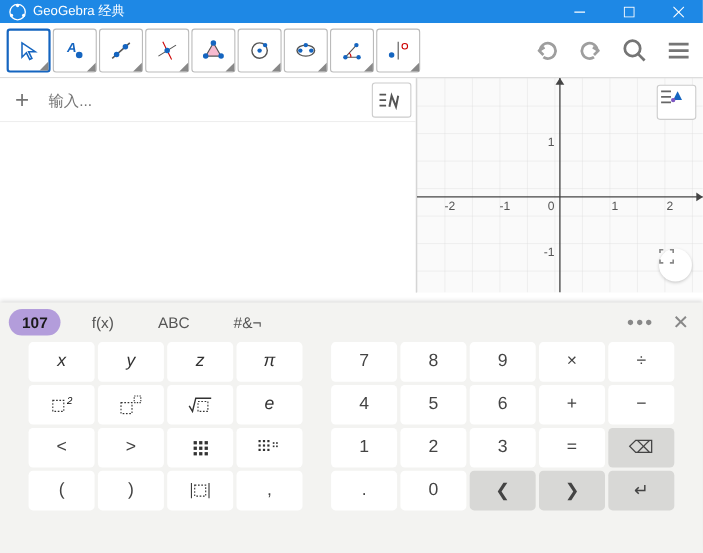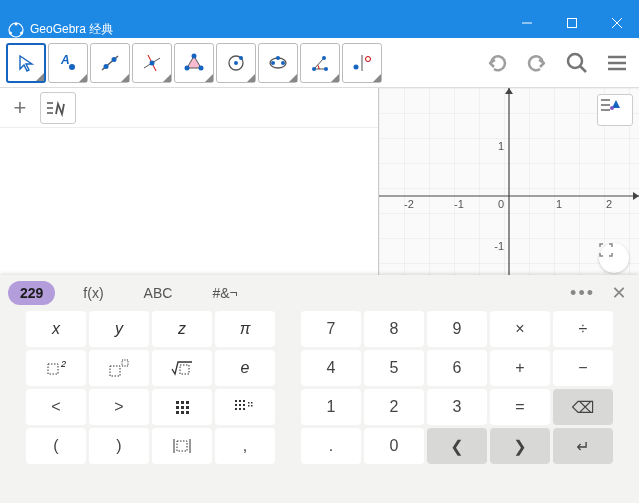"GeoGebra 经典" .titlebar { align-items: flex-end -> center; height: 38px -> 21px }
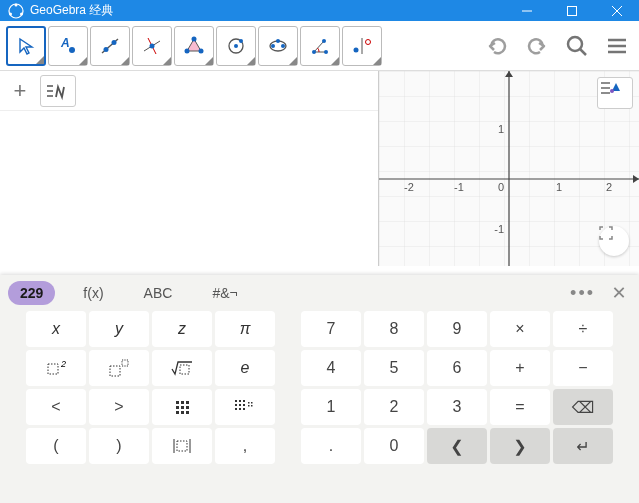"输入..." input.input-field { html: none -> <input> }
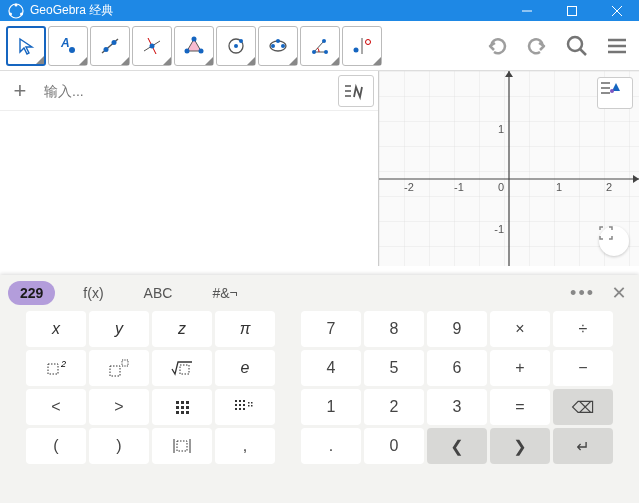"229" div.kb-tab { text: 229 -> 107 }
